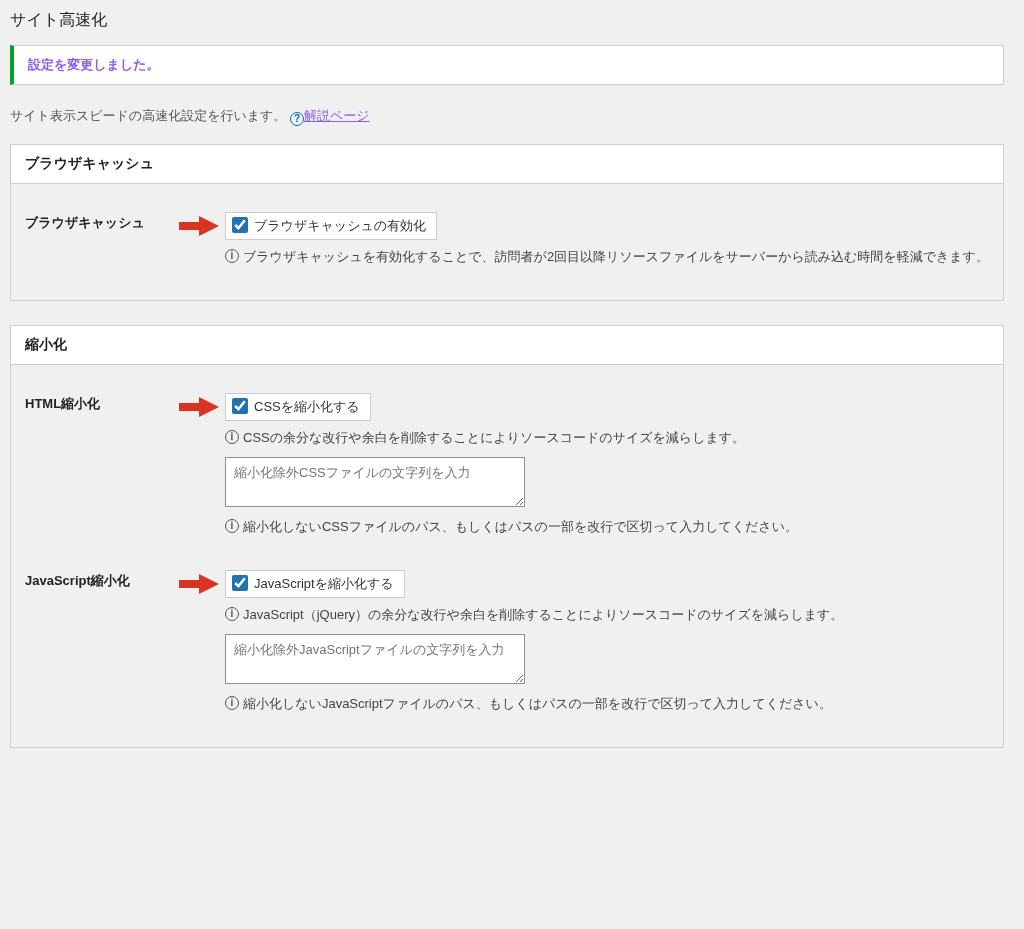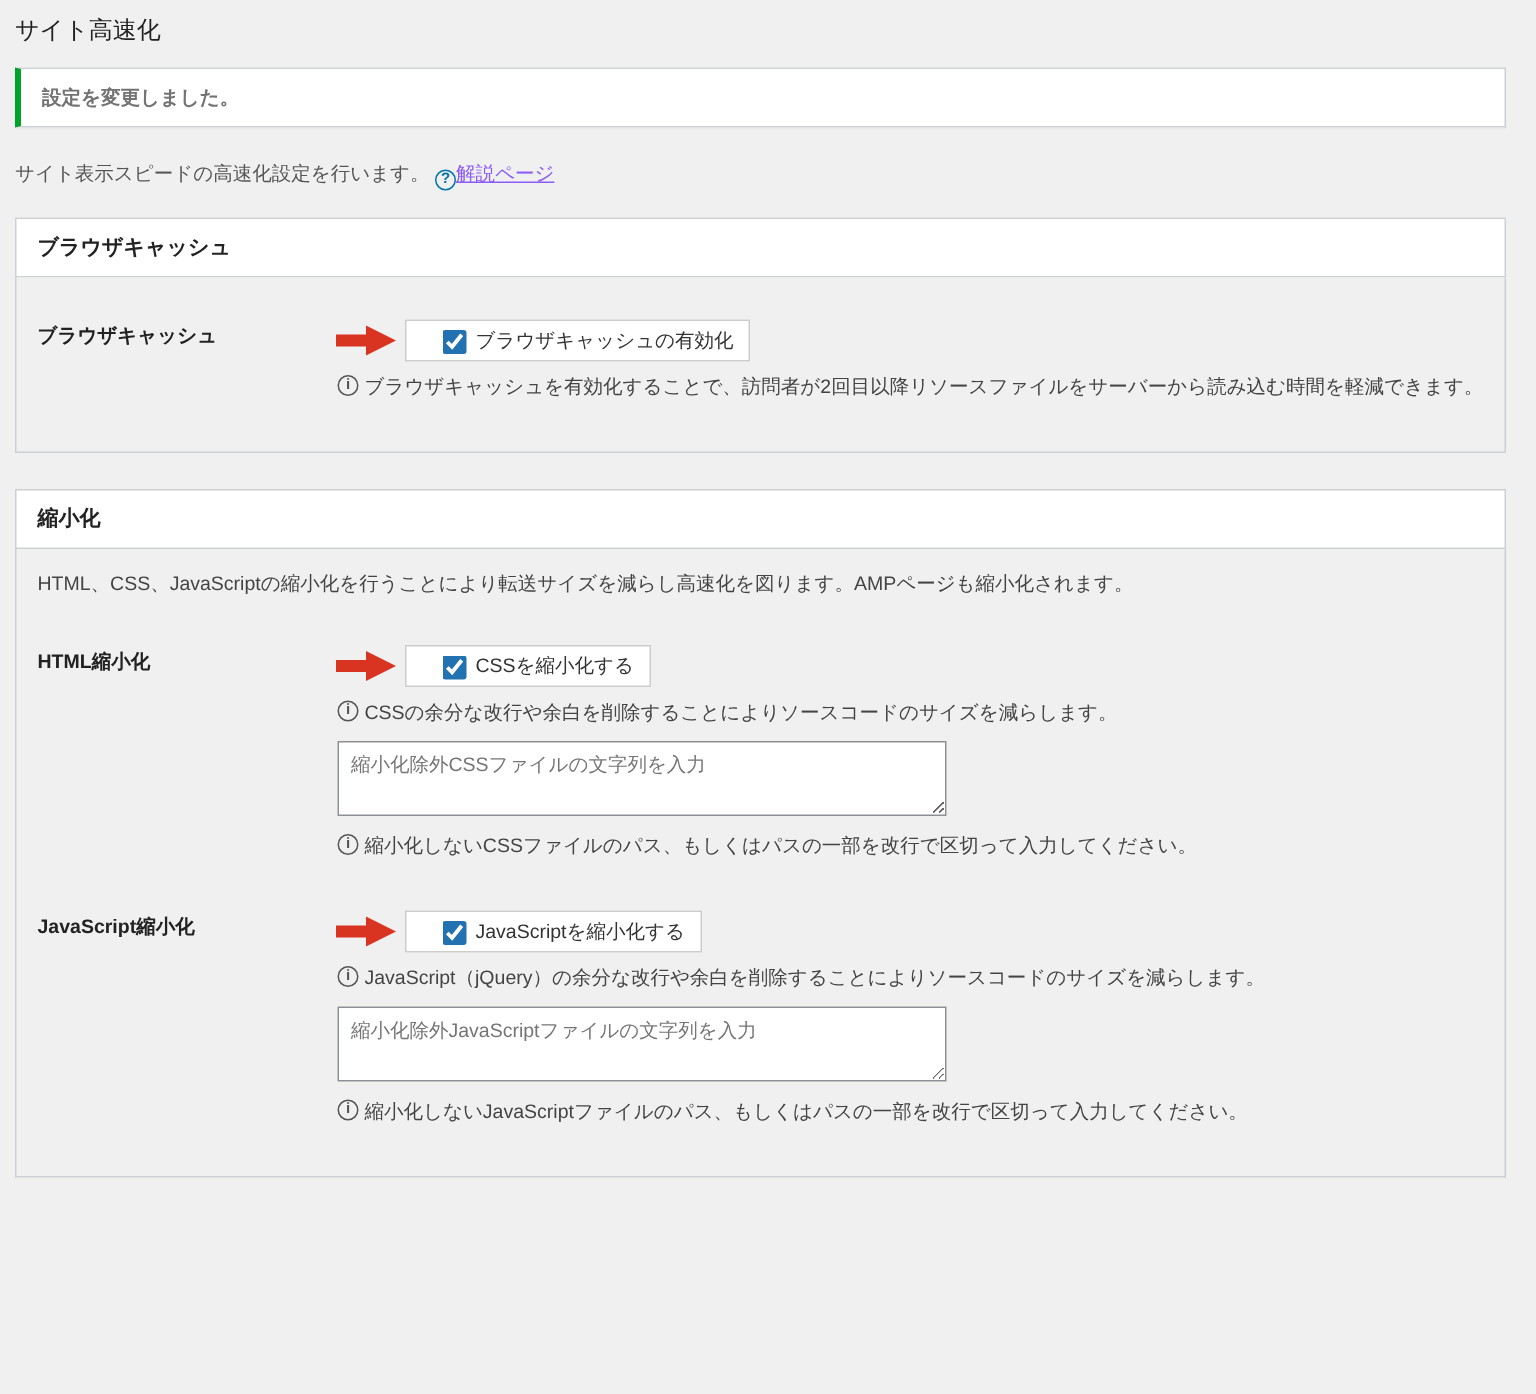"設定を変更しました。" .notice p { color: #737373 -> #8b5cf6 }
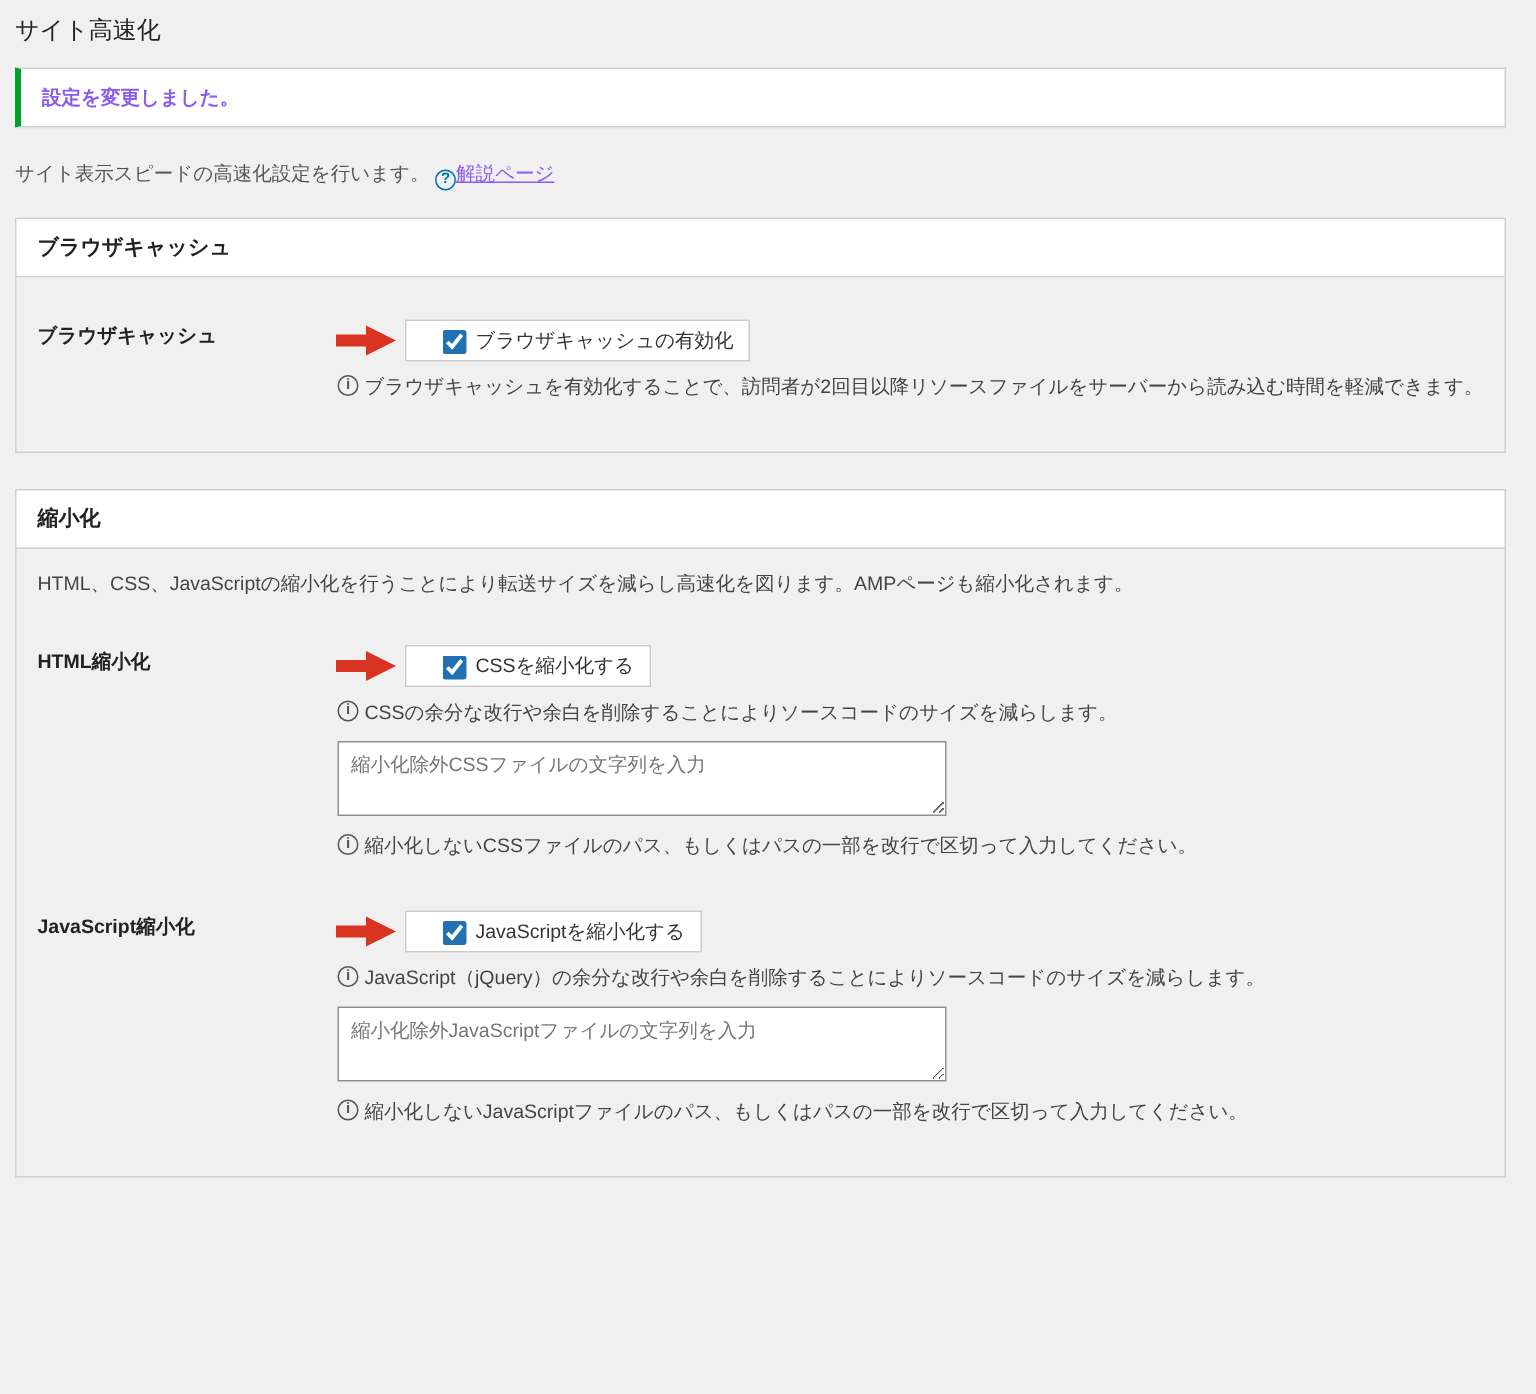"ブラウザキャッシュの有効化" .checkbox-row { align-items: flex-end -> flex-start; margin-left: 45px -> none; padding: 4px 10px 4px 24px -> 4px 10px 4px 6px }
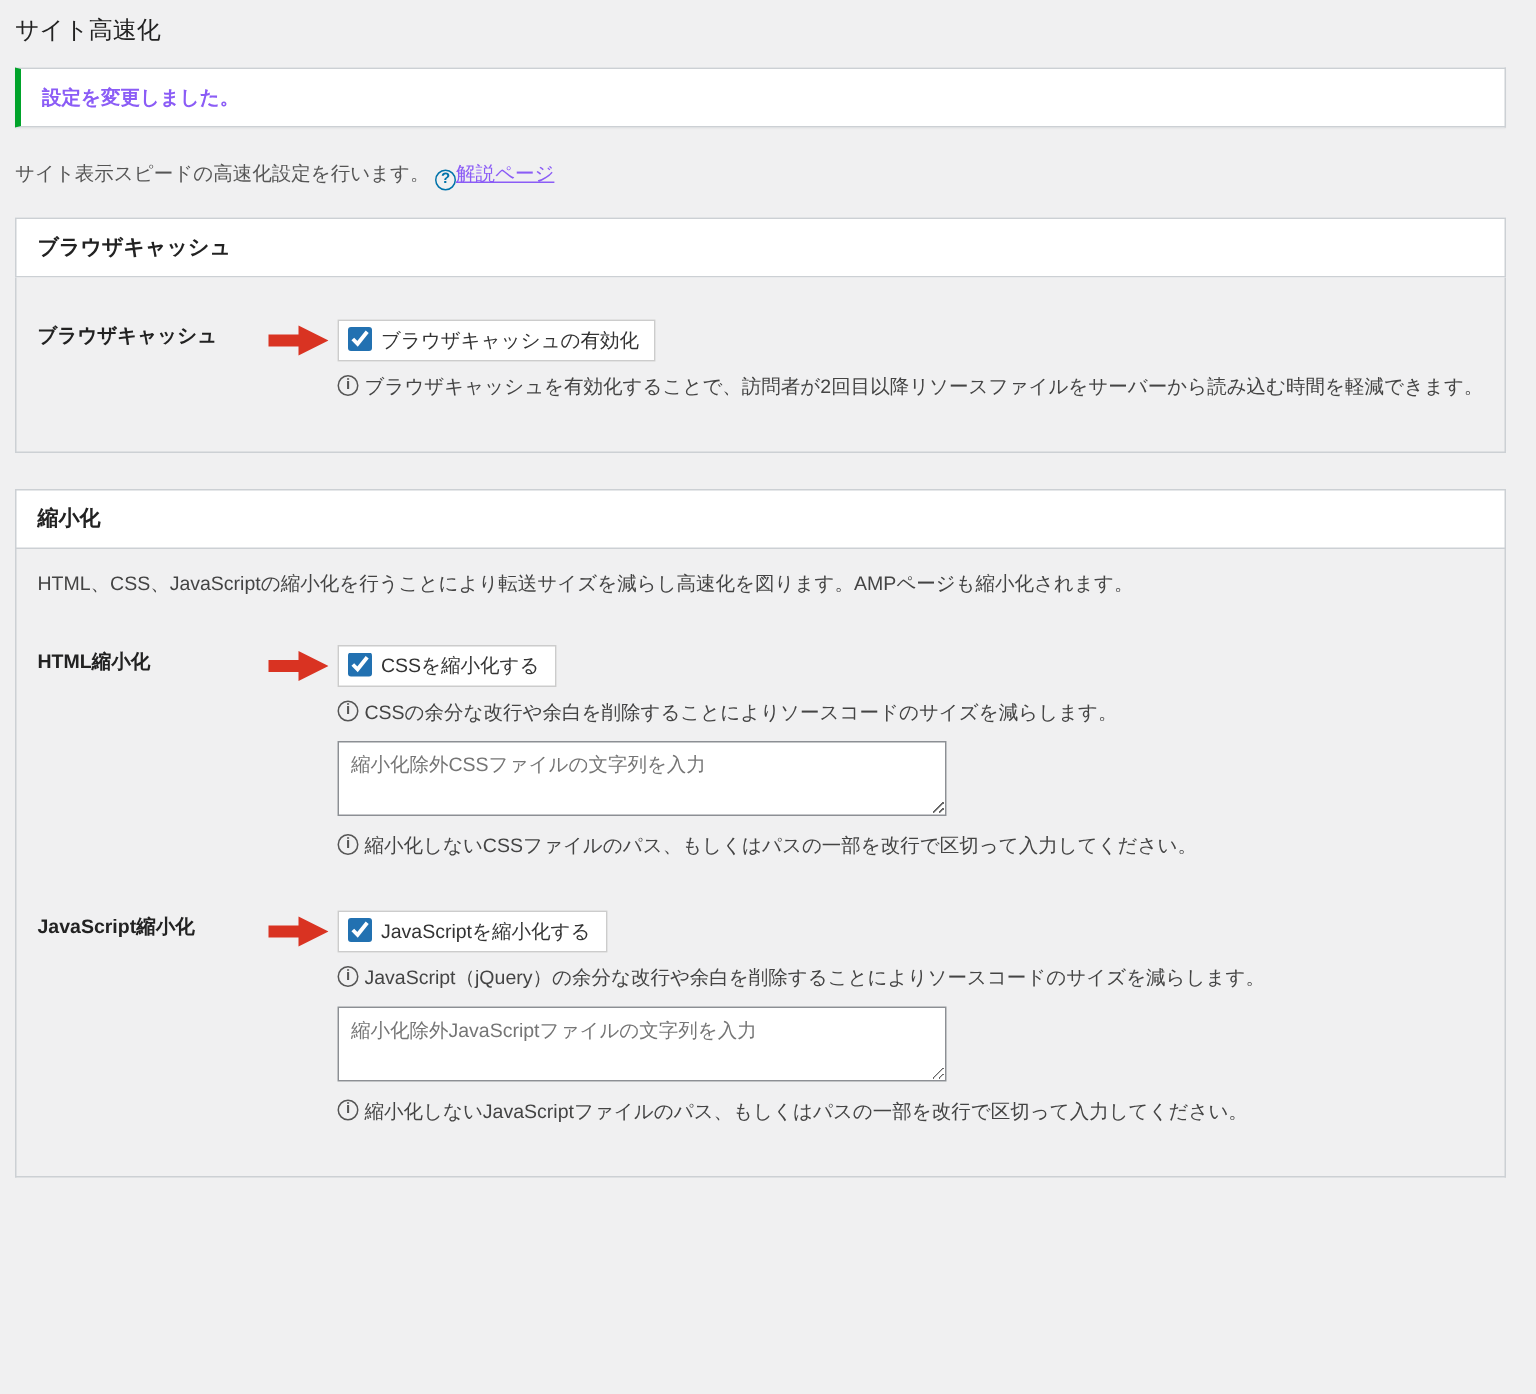"HTML、CSS、JavaScriptの縮小化を行うことにより転送サイズを減らし" p.section-desc { html: <p>HTML、CSS、JavaScriptの縮小化を行うことにより転送サイズを減らし高速化を図ります。AMPページも縮小化されます。</p> -> none }
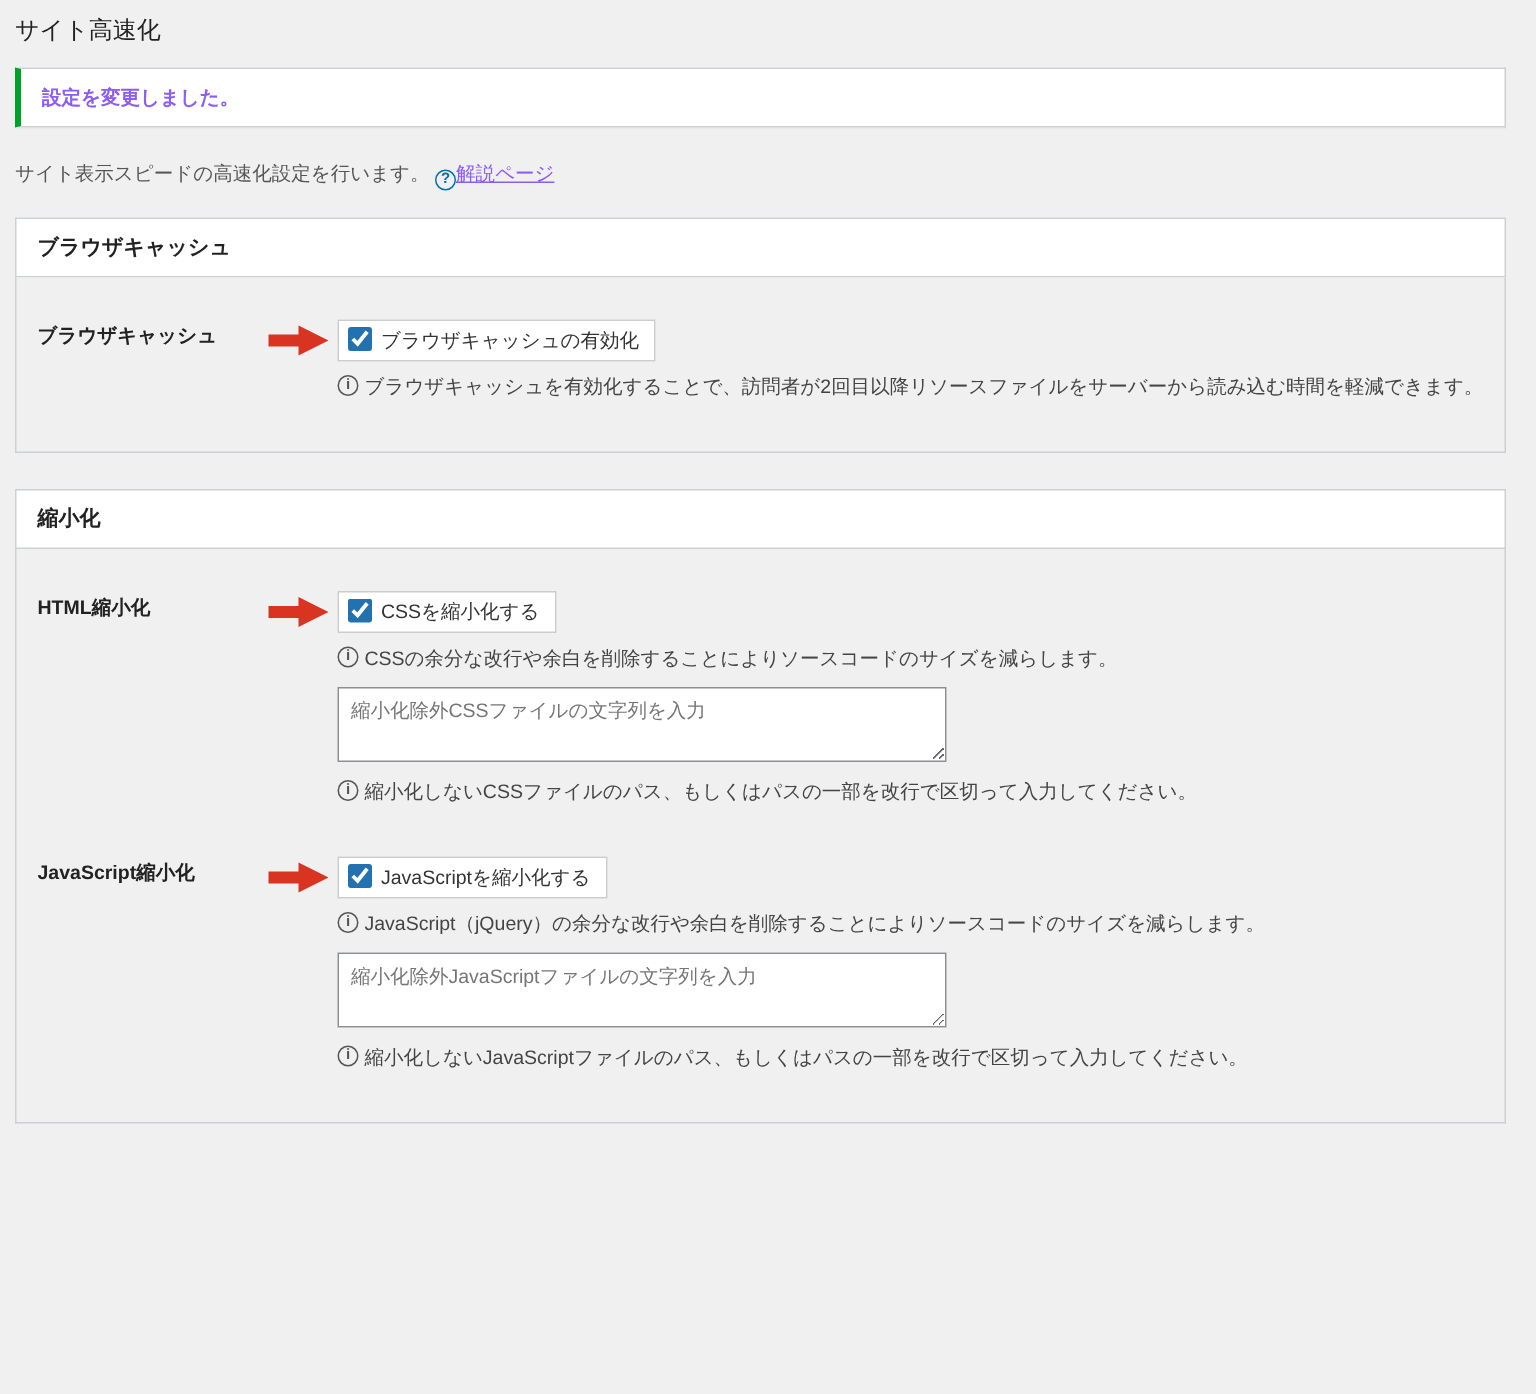"縮小化除外CSSファイルの文字列を入力" textarea.exclude { width: 406px -> 300px }
